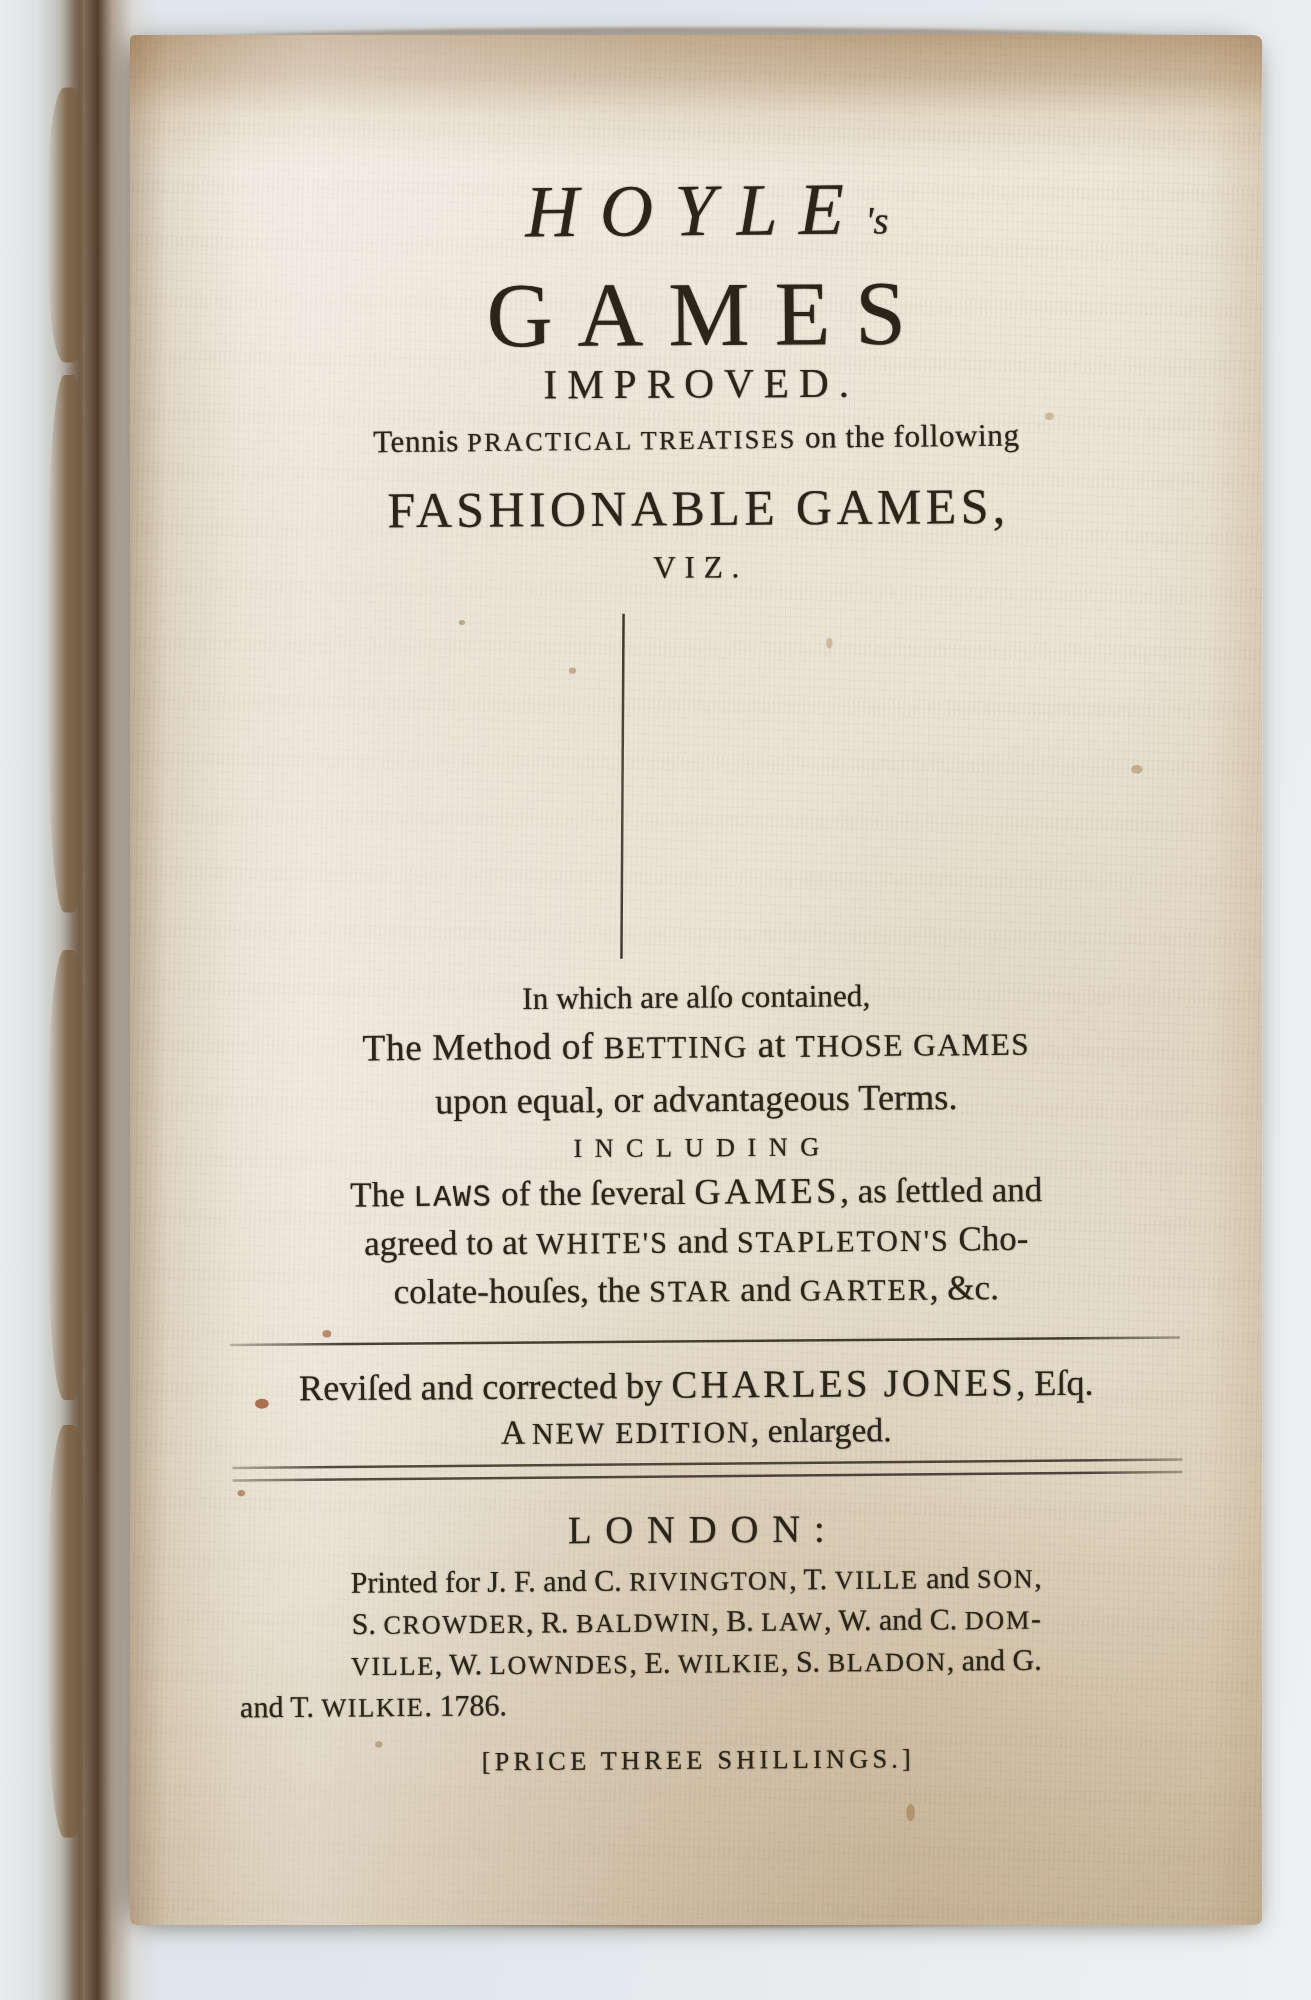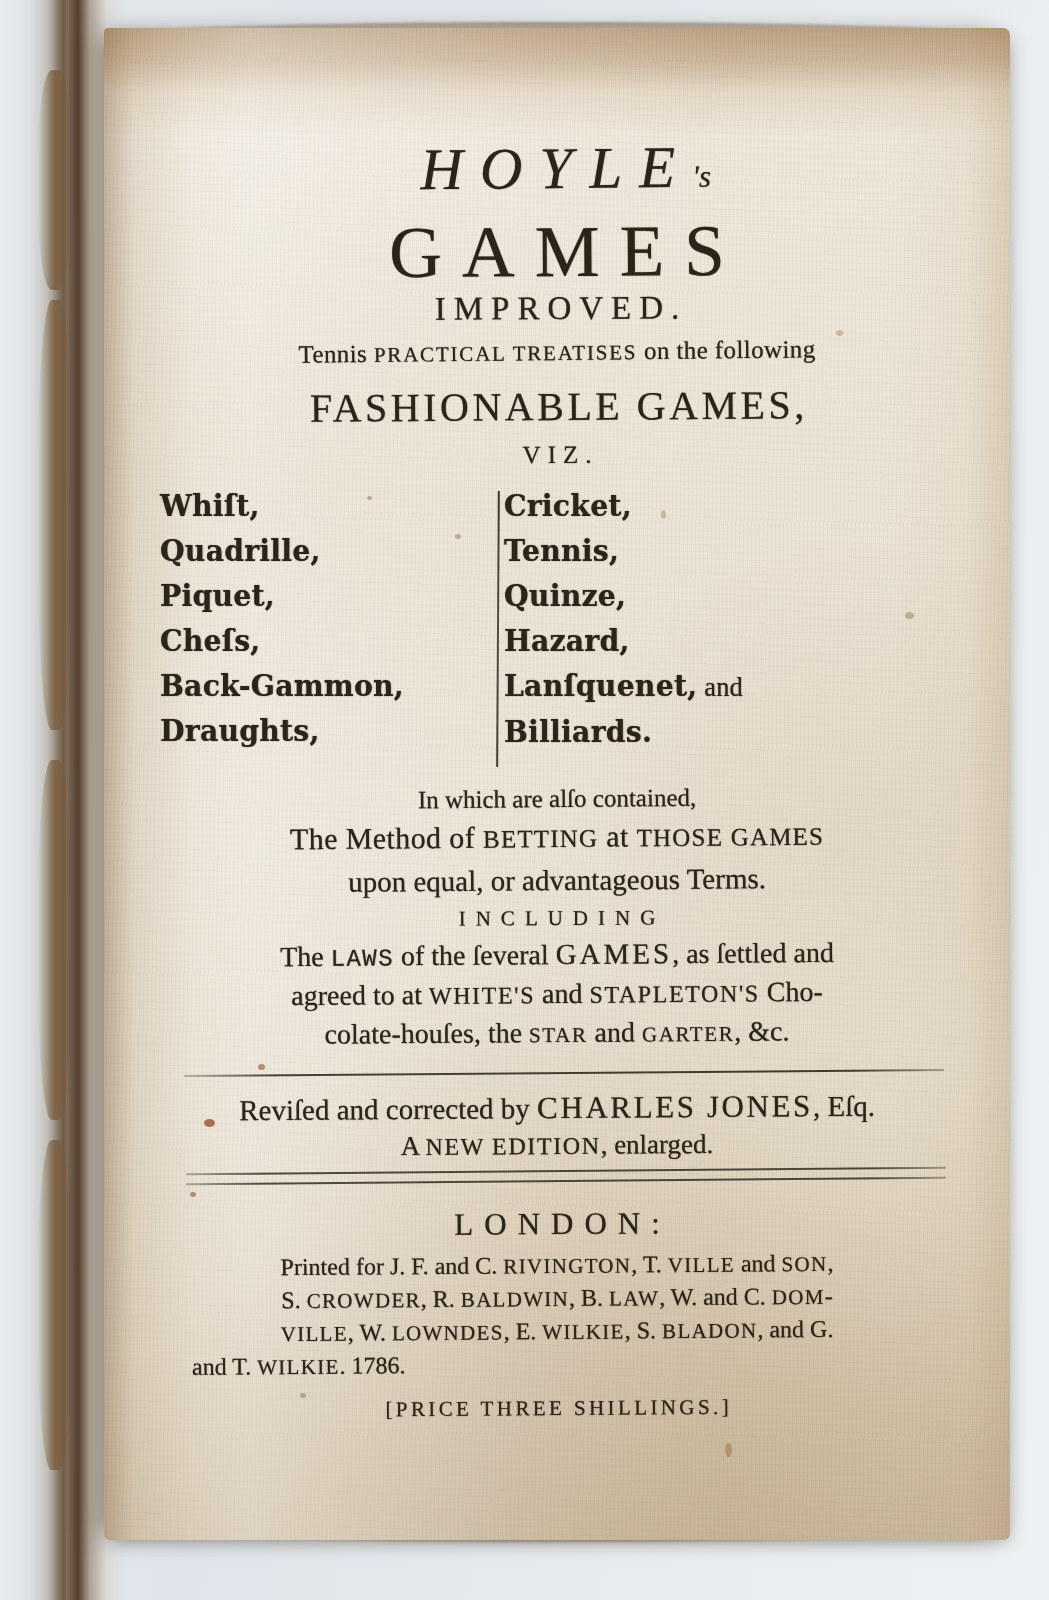"Whiſt," div.col { html: <div> <div>Whiſt,</div> <div>Quadrille,</div> <div>Piquet,</div> <div>Cheſs,</div> <div>Back-Gammon,</div> <div>Draughts,</div> </div> -> none }
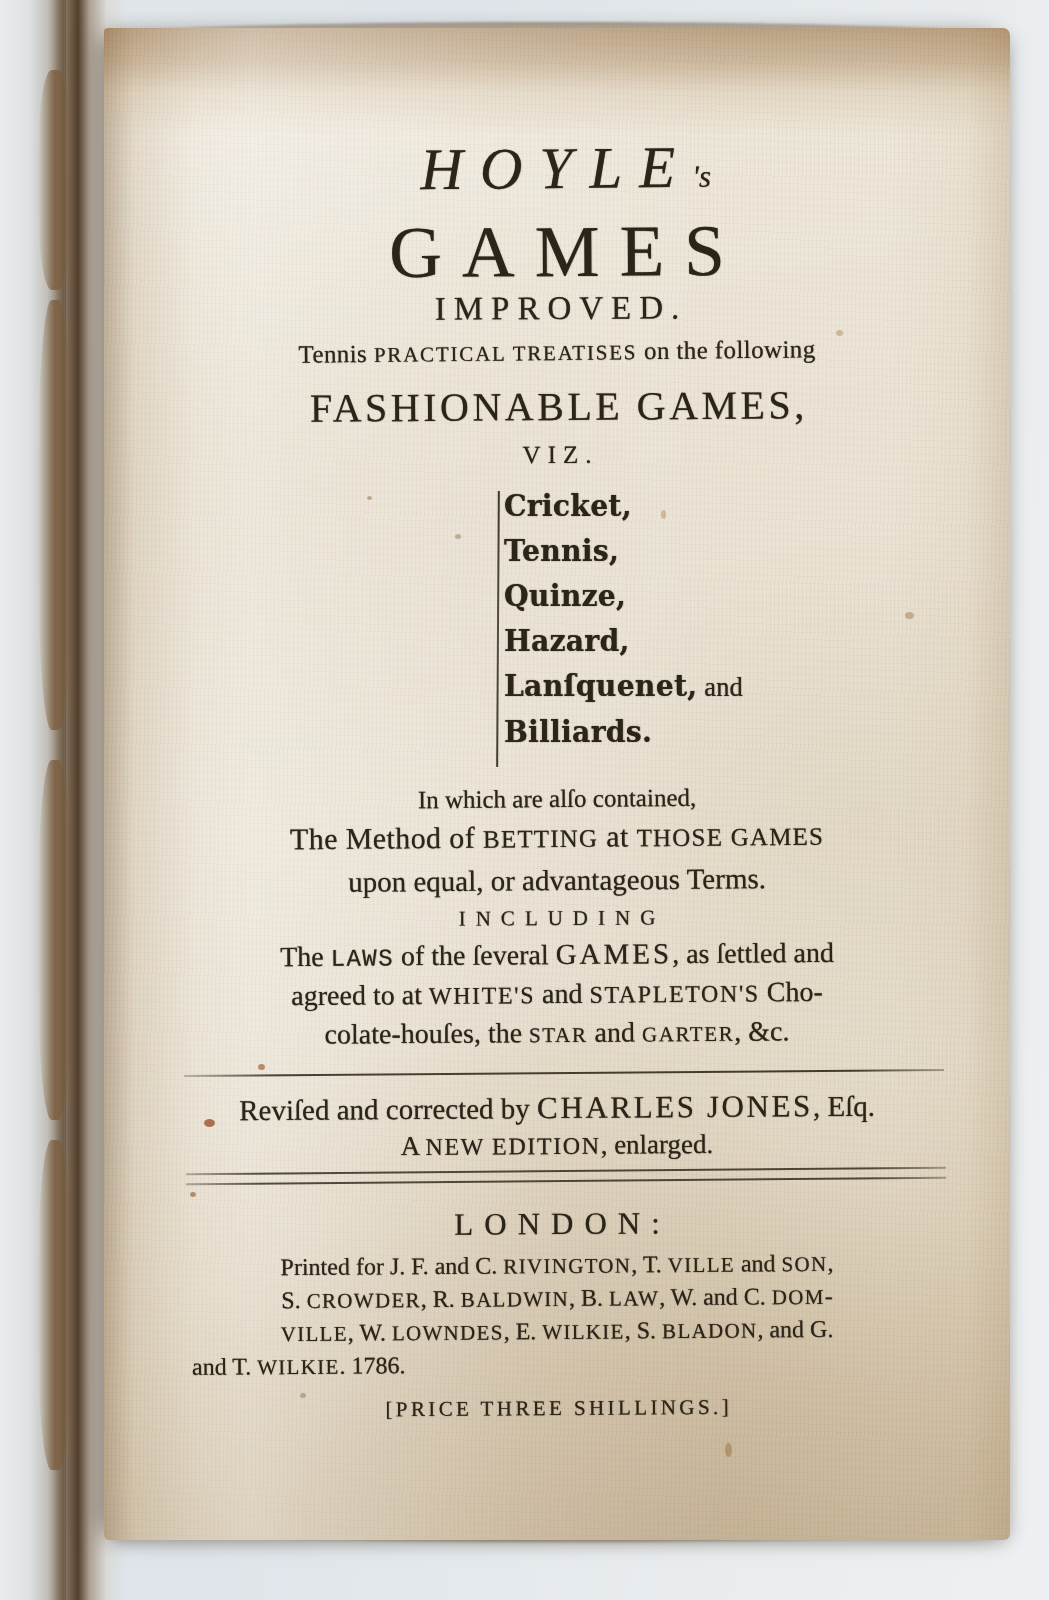"Cricket," div.col { html: <div> <div>Cricket,</div> <div>Tennis,</div> <div>Quinze,</div> <div>Hazard,</div> <div><span>Lanſquenet,</span><span>&nbsp;<span>and</span></span></div> <div>Billiards.</div> </div> -> none }
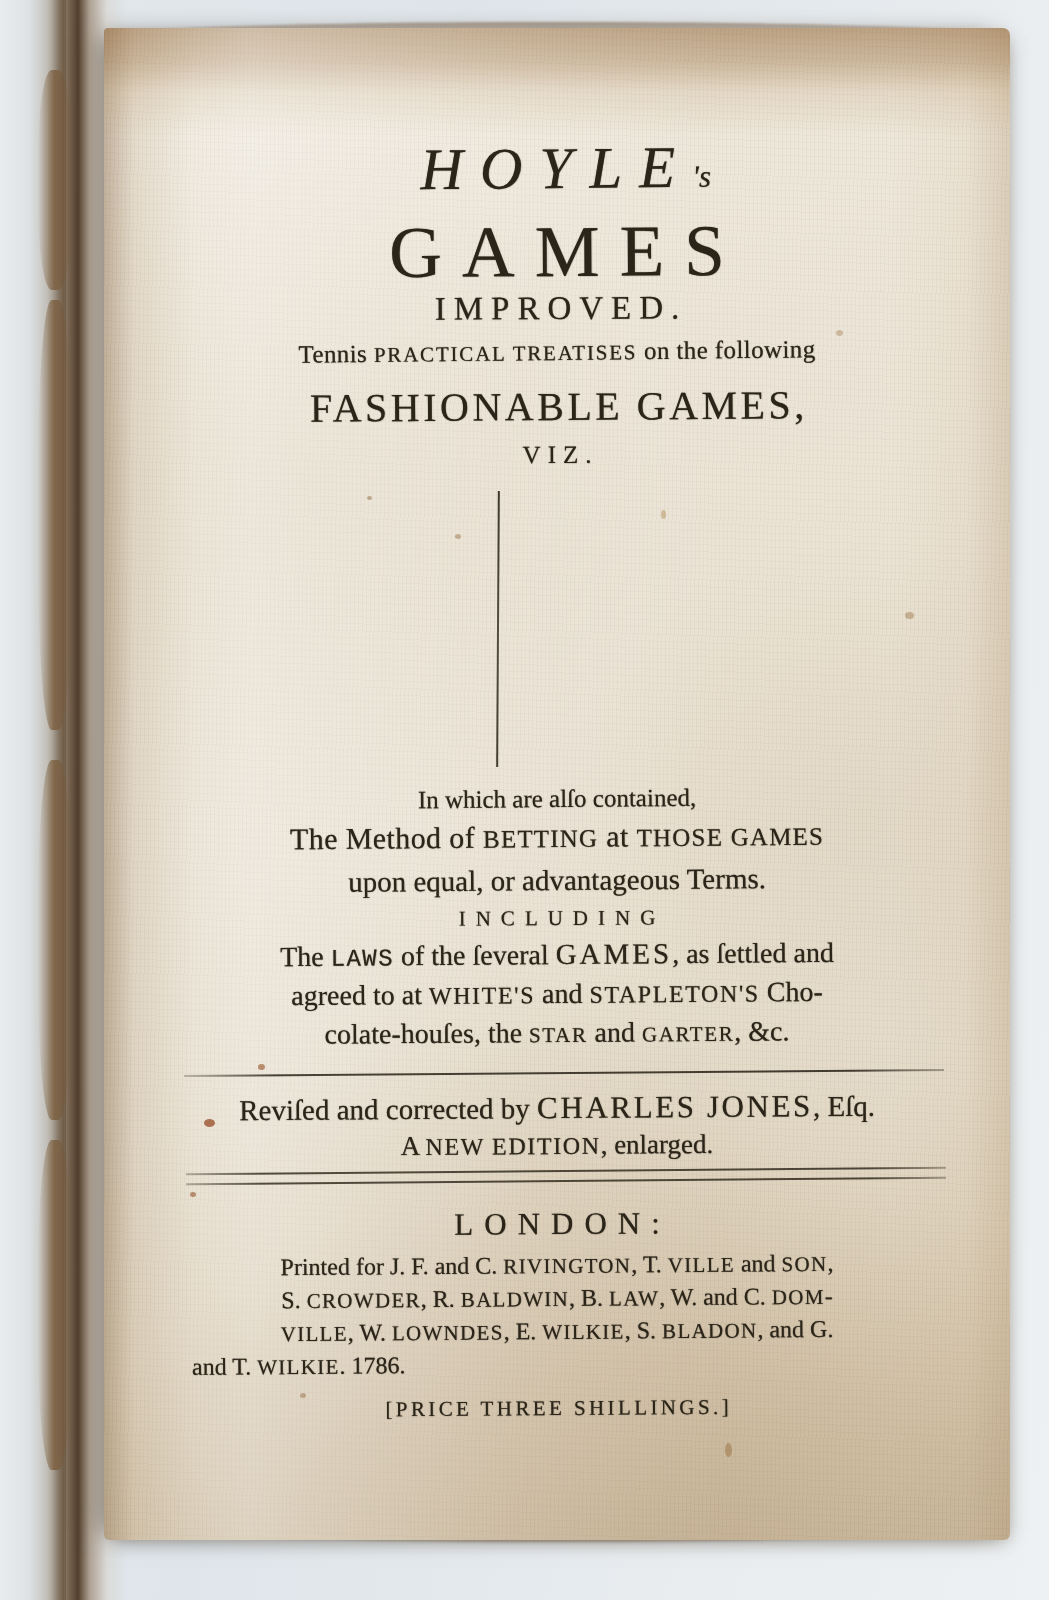"STAR" .t-colate .sc { font-size: 21px -> 24px }
